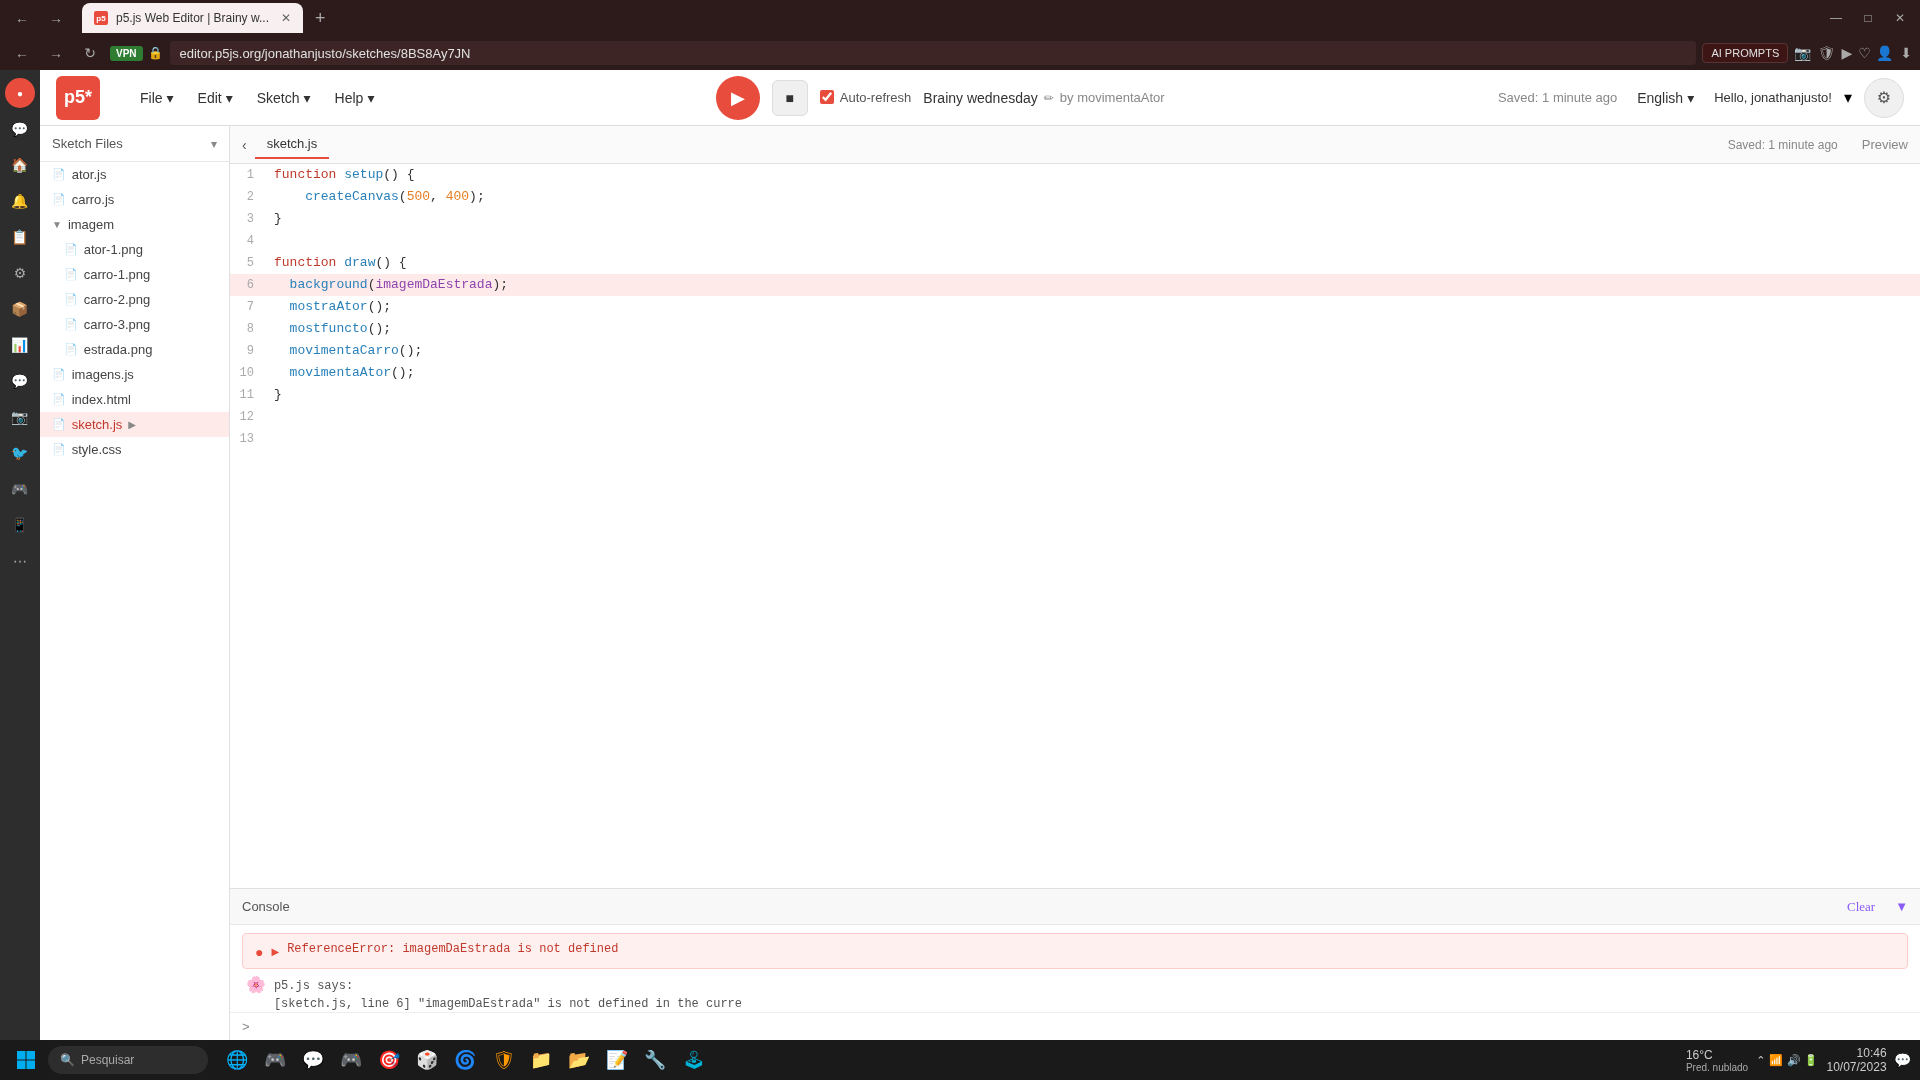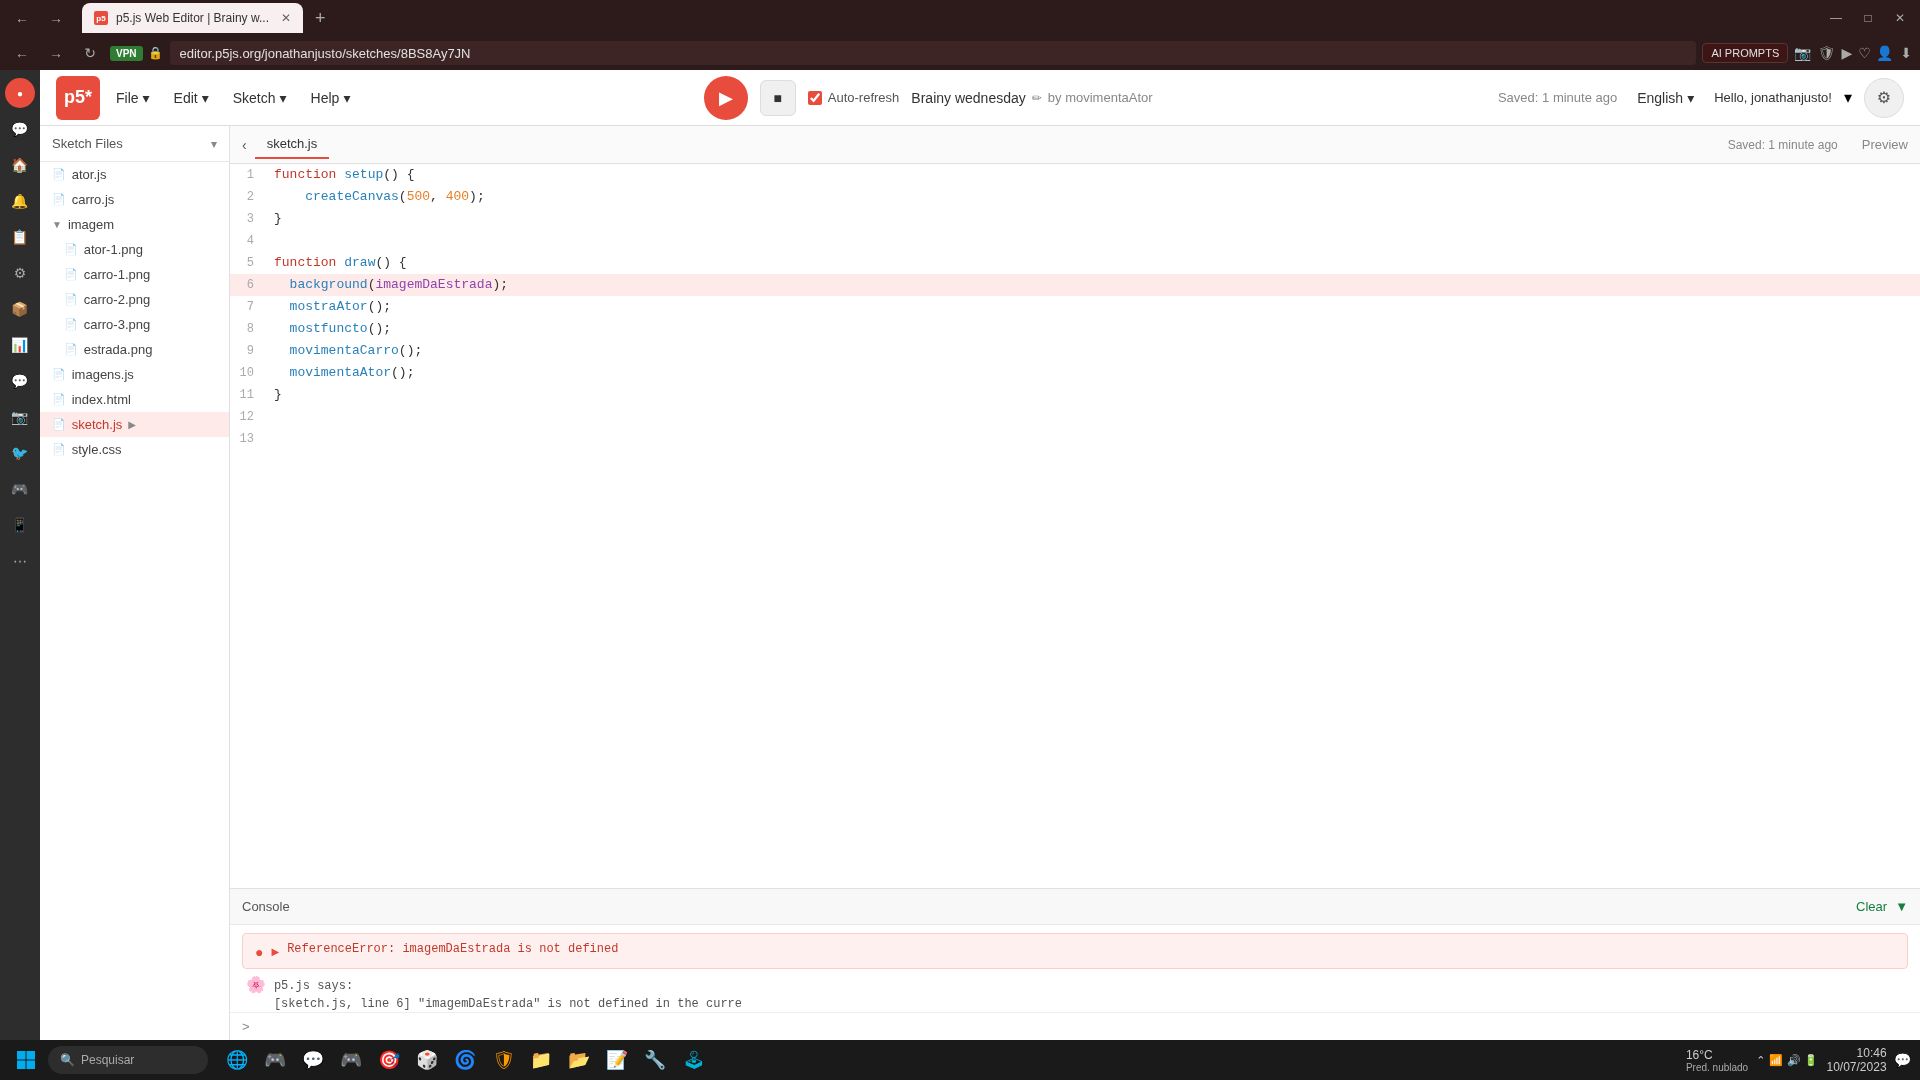"p5*" .p5-logo { margin-right: 0 -> 24px }
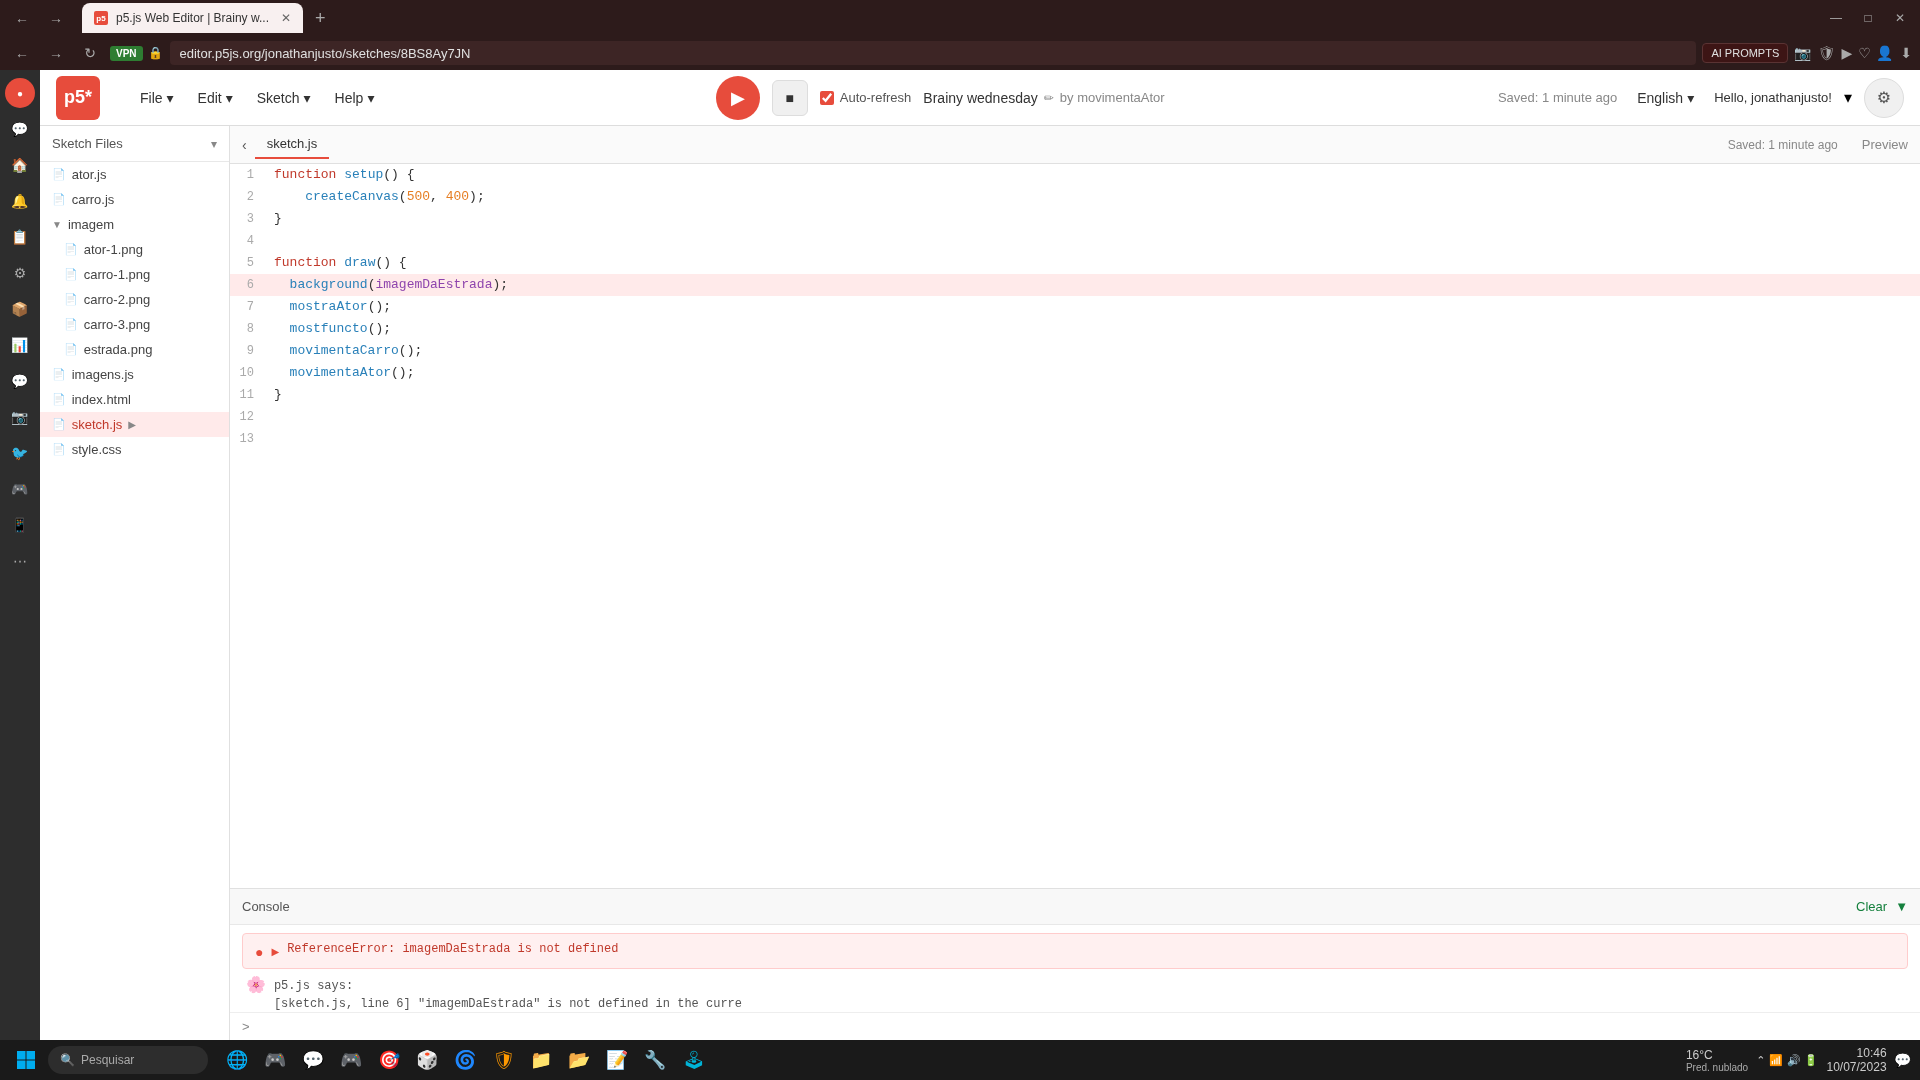"Auto-refresh" .auto-refresh { align-items: flex-end -> flex-start }
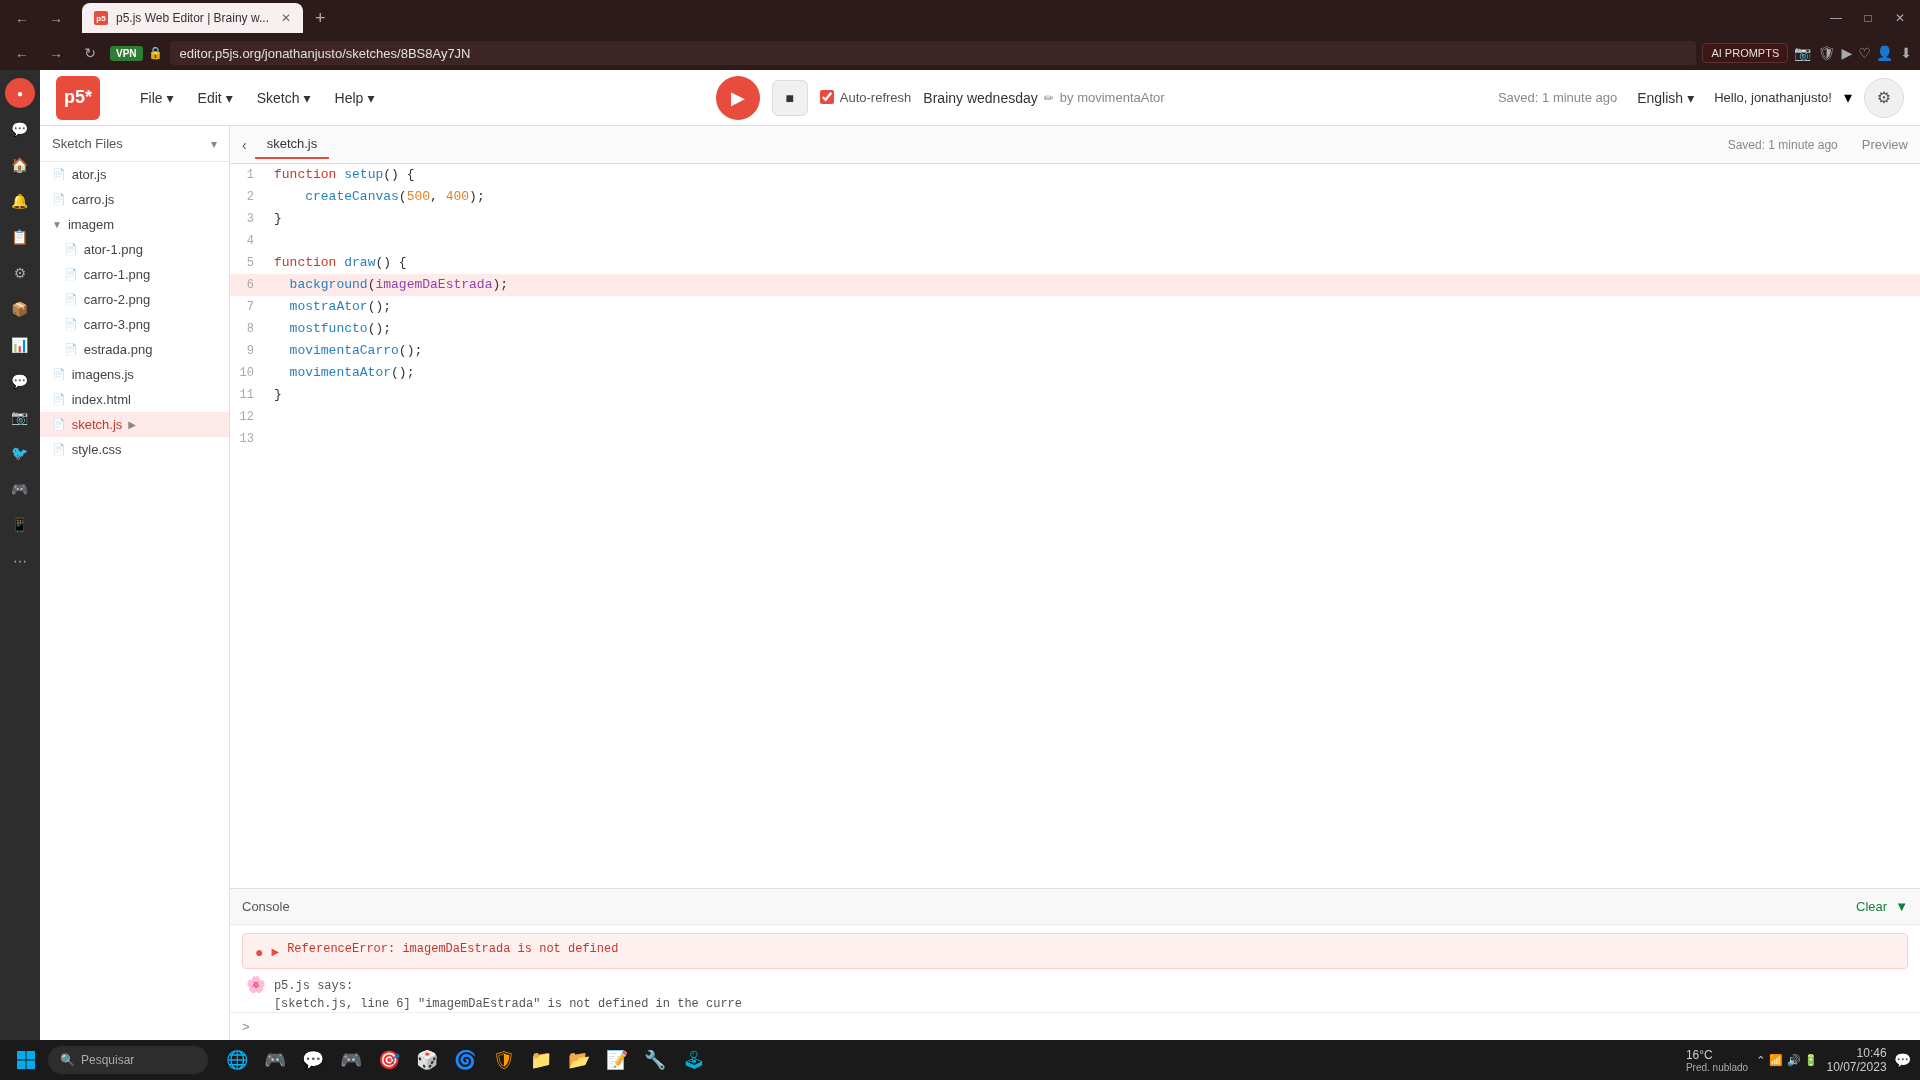"Clear" .console-clear-btn { color: #15803d -> #8b5cf6; font-family: none -> Liberation Serif, serif; gap: 8px -> 20px }
